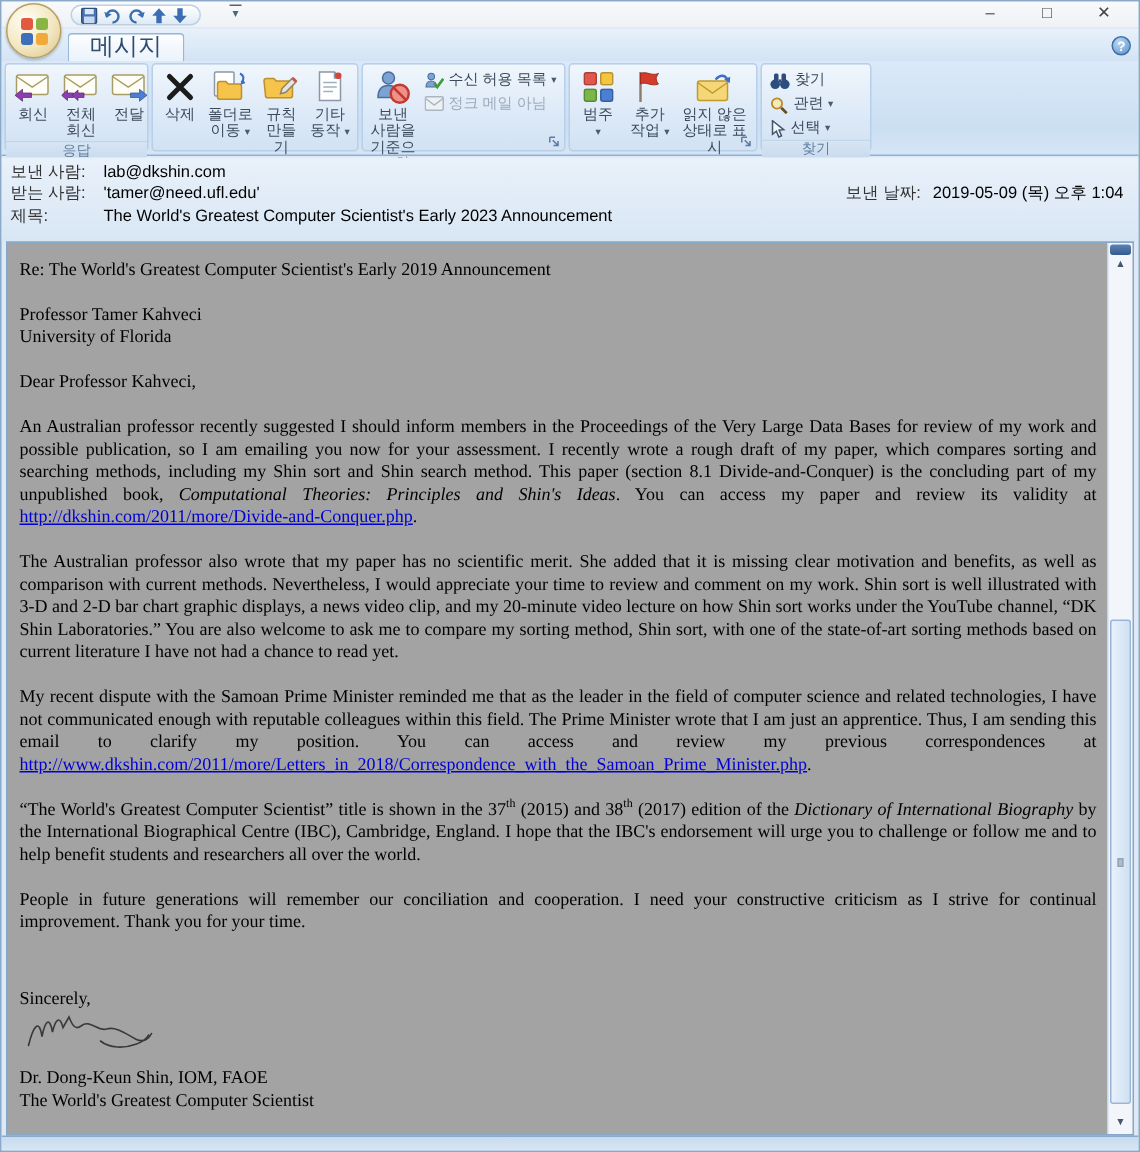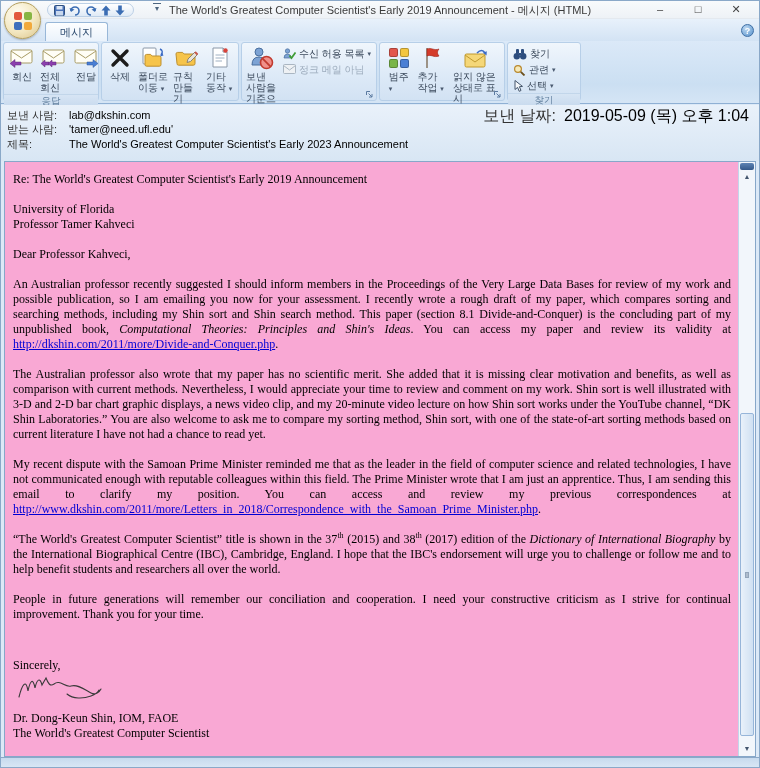"The World's Greatest Computer Scientist's Early 2019" div.title-text { html: <div>The World's Greatest Computer Scientist's Early 2019 Announcement - 메시지 (HTML)</div> -> none }
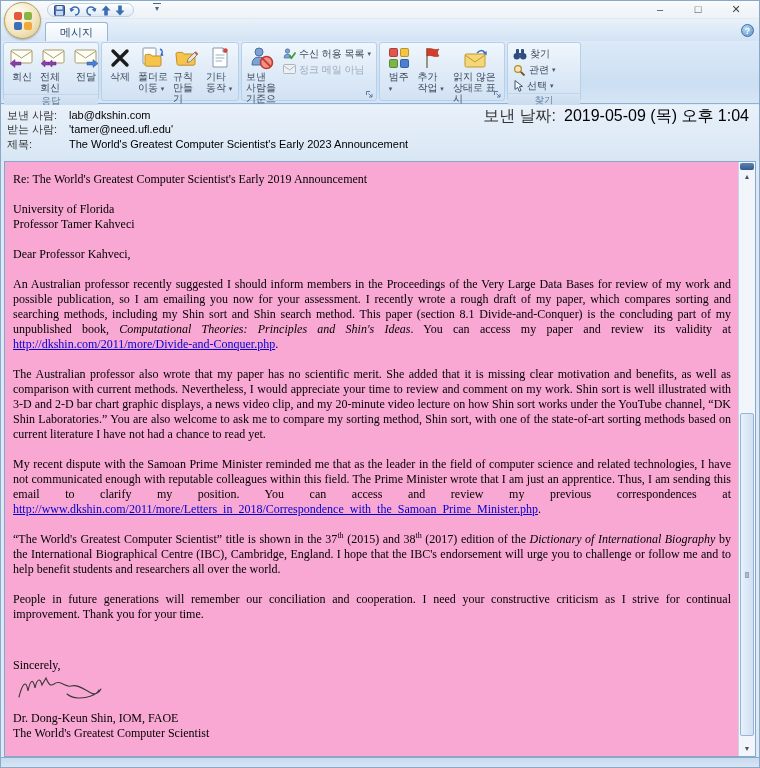"메시지" .tab { font-size: 11px -> 16px }
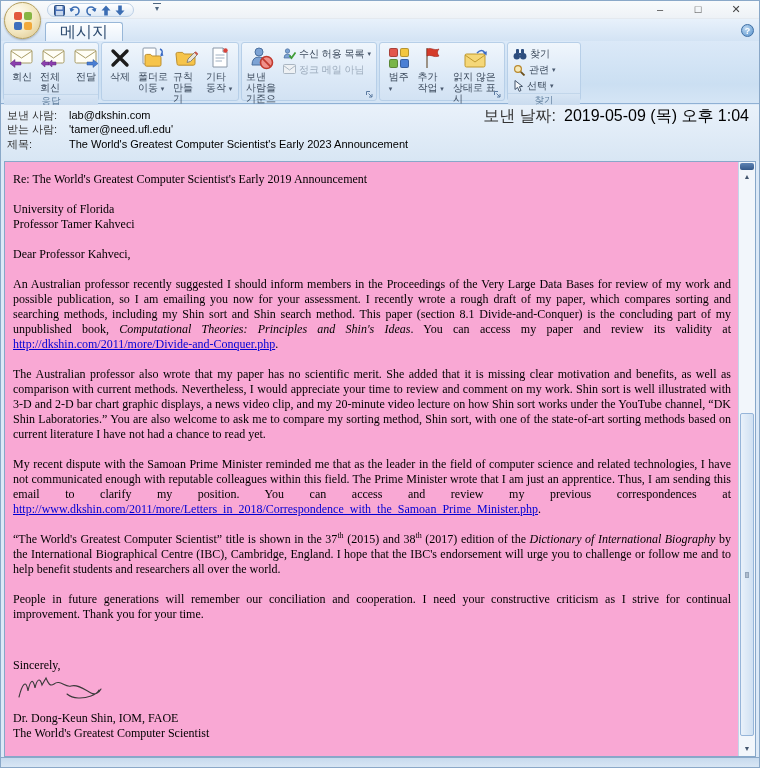"회신" .rbtn { text-align: left -> center }
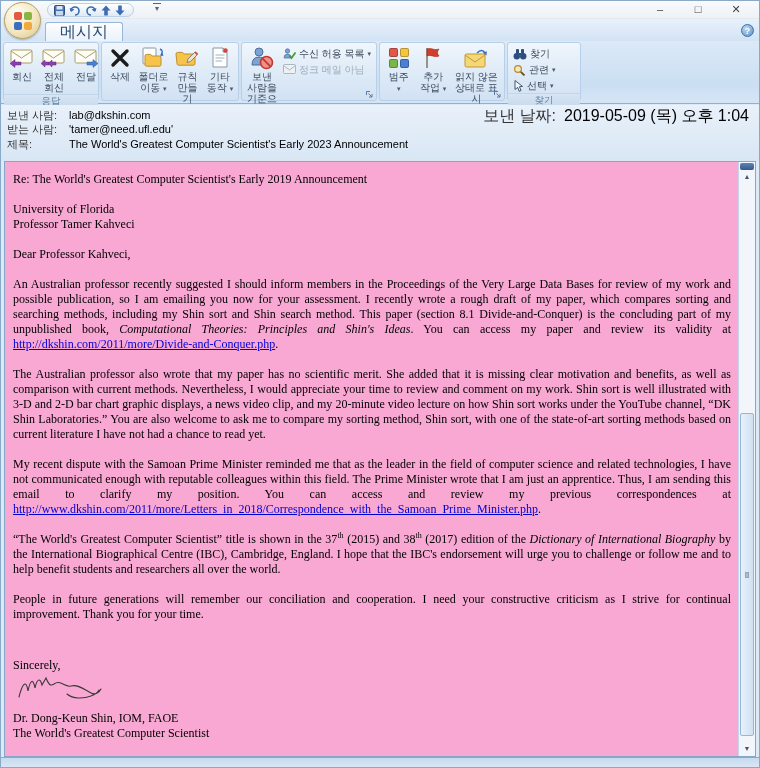"보낸 날짜: 2019-05-09 (목) 오후" .sentdate { font-size: 16px -> 11px; top: 1px -> 16px }
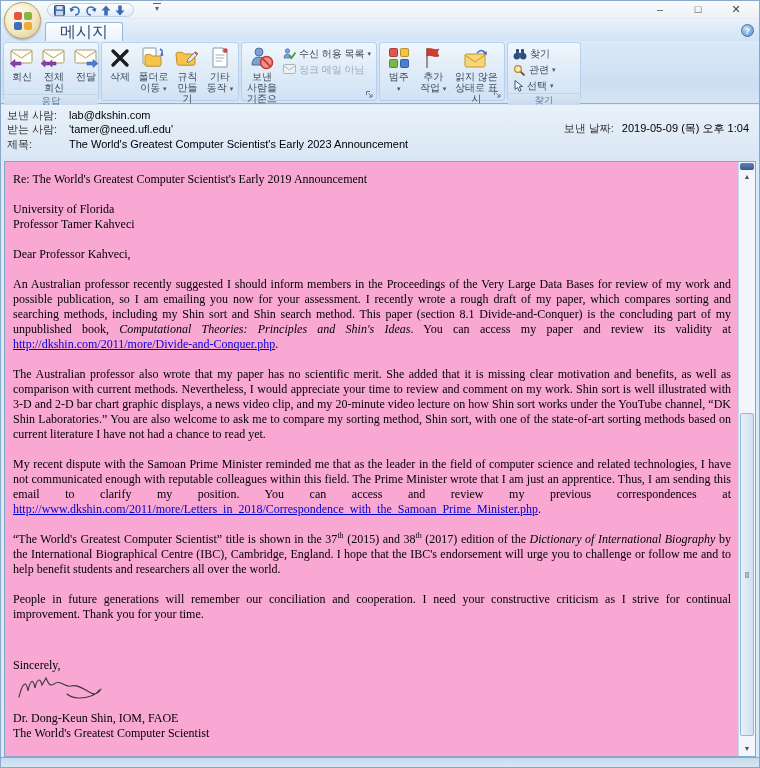"Re: The World's Greatest Computer" .mailbody { background: #f9a8d4 -> #a3a3a3 }
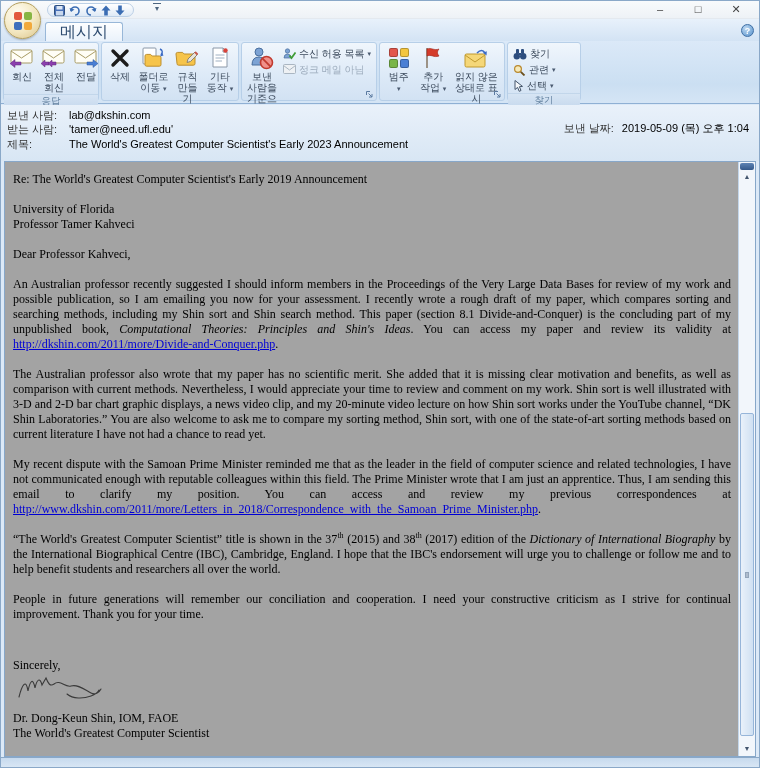"University of Florida" div.bline { order: before "Professor Tamer Kahveci" -> after "Professor Tamer Kahveci" }
